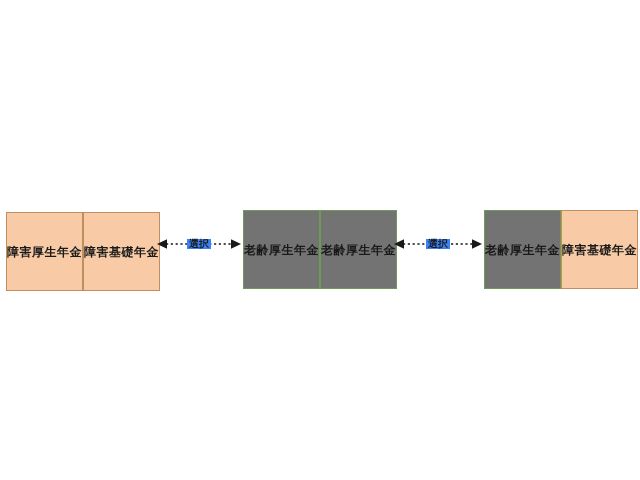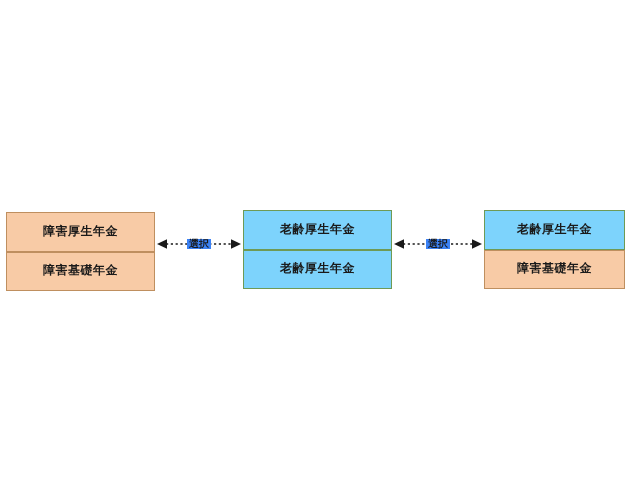"障害厚生年金" .pension-box { flex-direction: column -> row; font-family: Liberation Mono, monospace -> none }
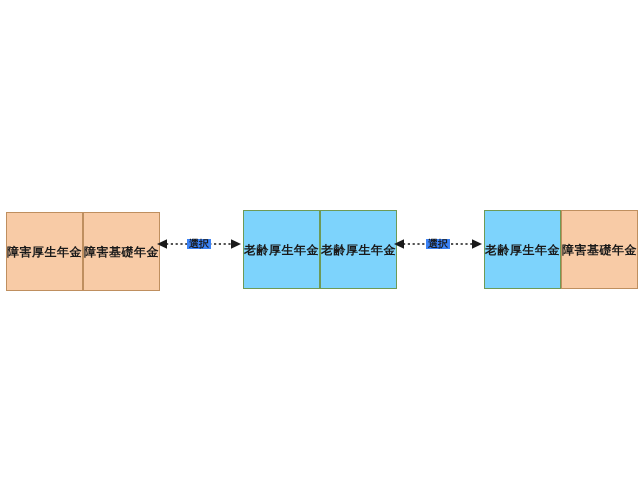"老齢厚生年金" .cell.green { background: #7dd3fc -> #737373 }
